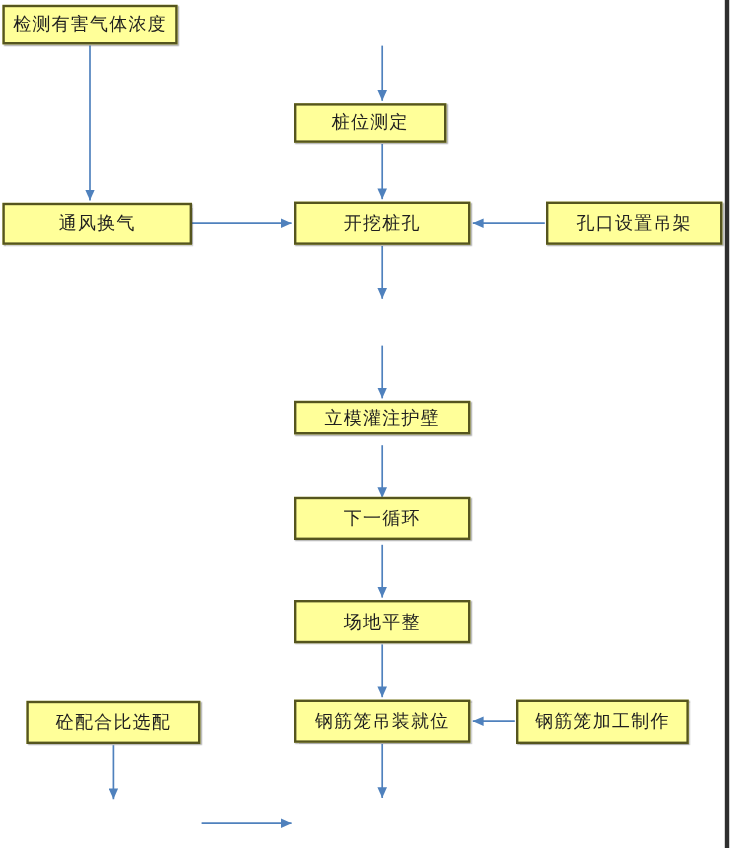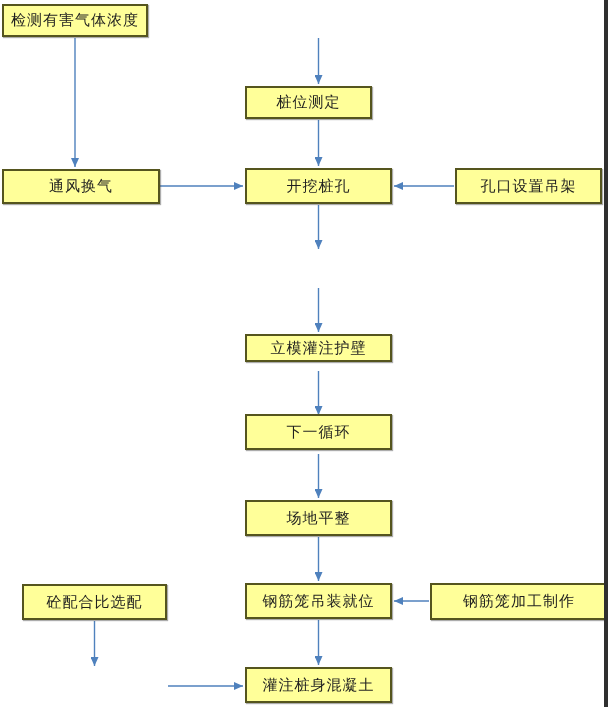"钢筋笼加工制作" div.node { width: 178px -> 144px }
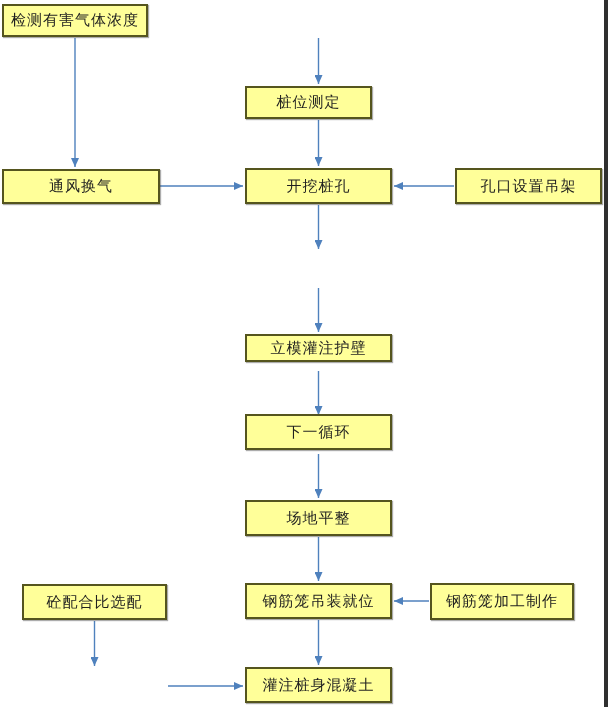"灌注桩身混凝土" div.node { html: <div>灌注桩身混凝土</div> -> none }
